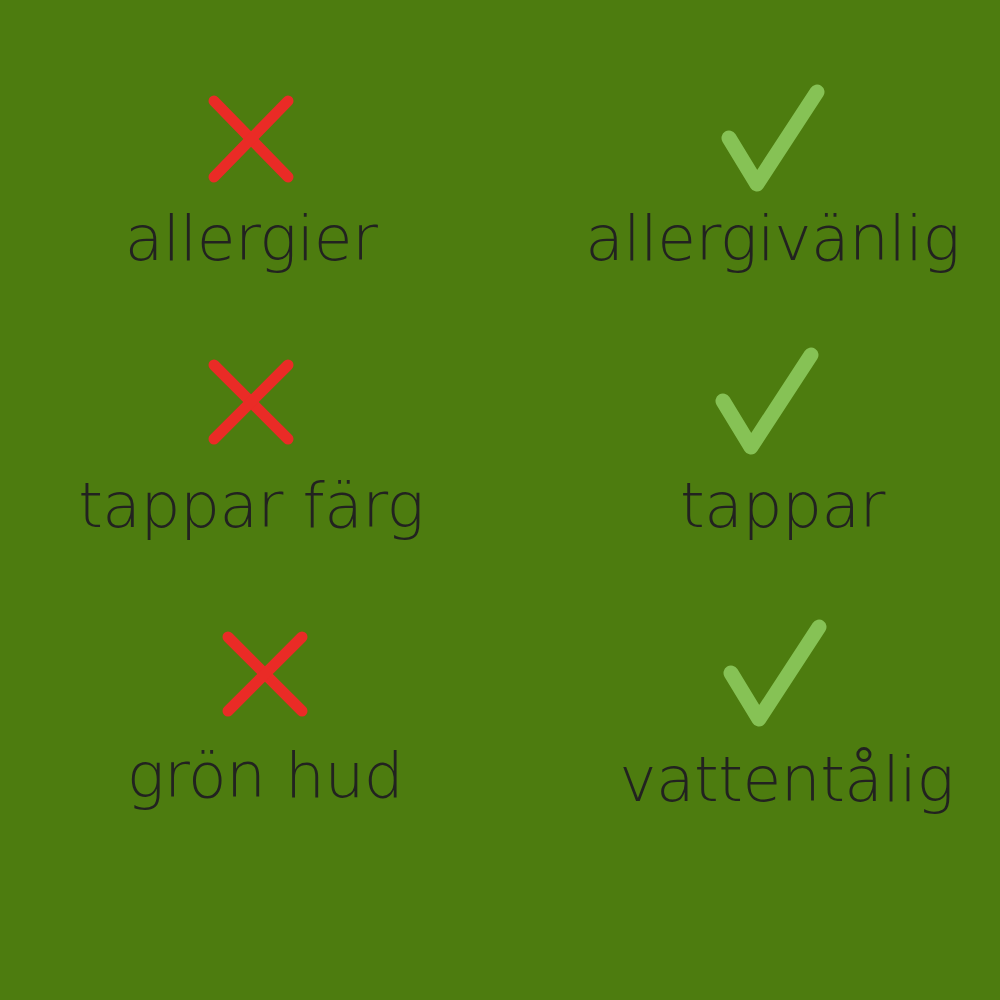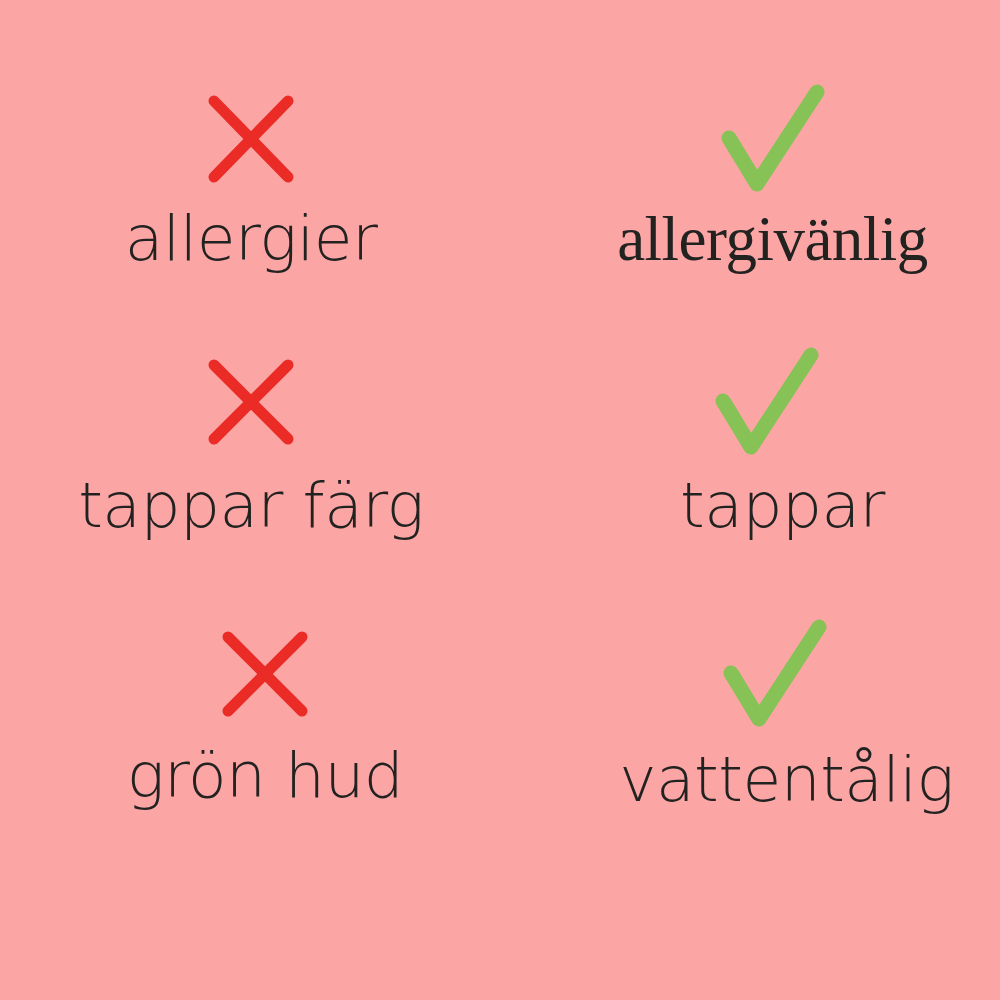"allergier" #comparison-board { background: #fca5a5 -> #4d7c0f }
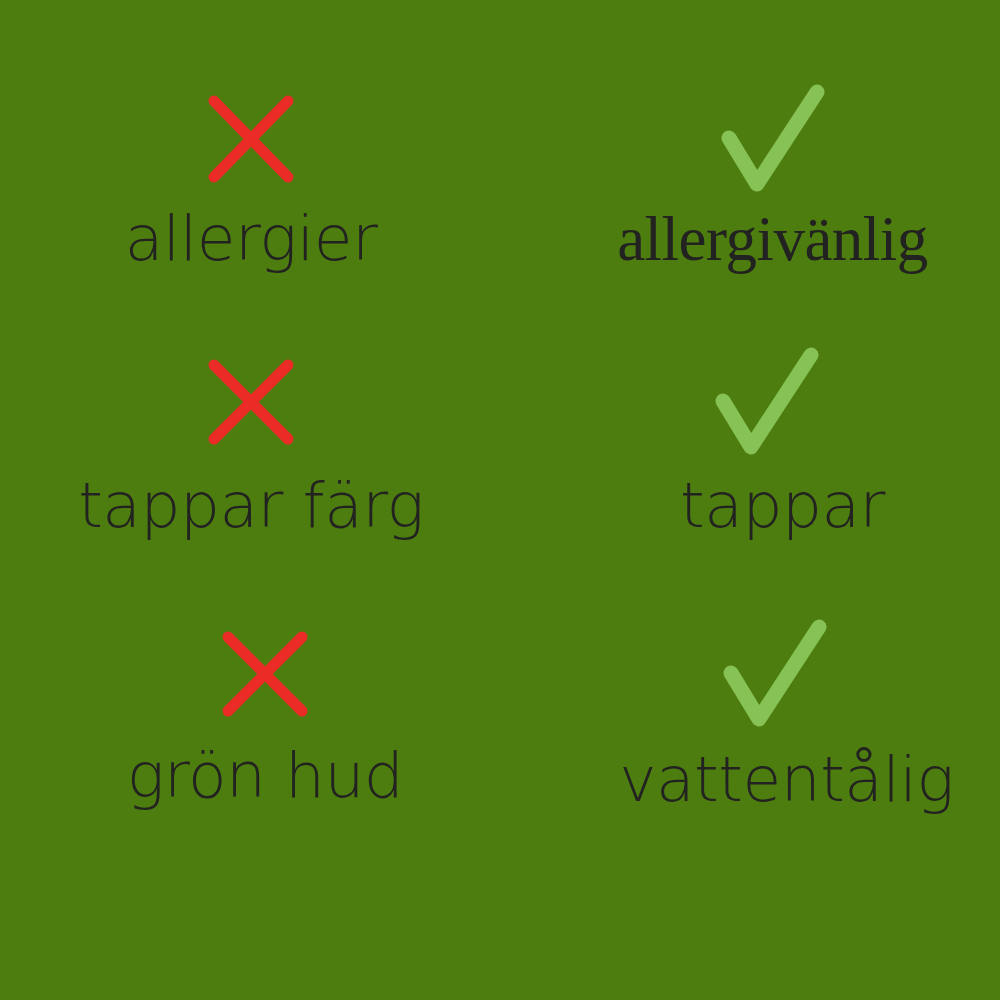"allergivänlig" .row-0 .cell-positive .feature-label { font-family: Liberation Serif, serif -> none }
